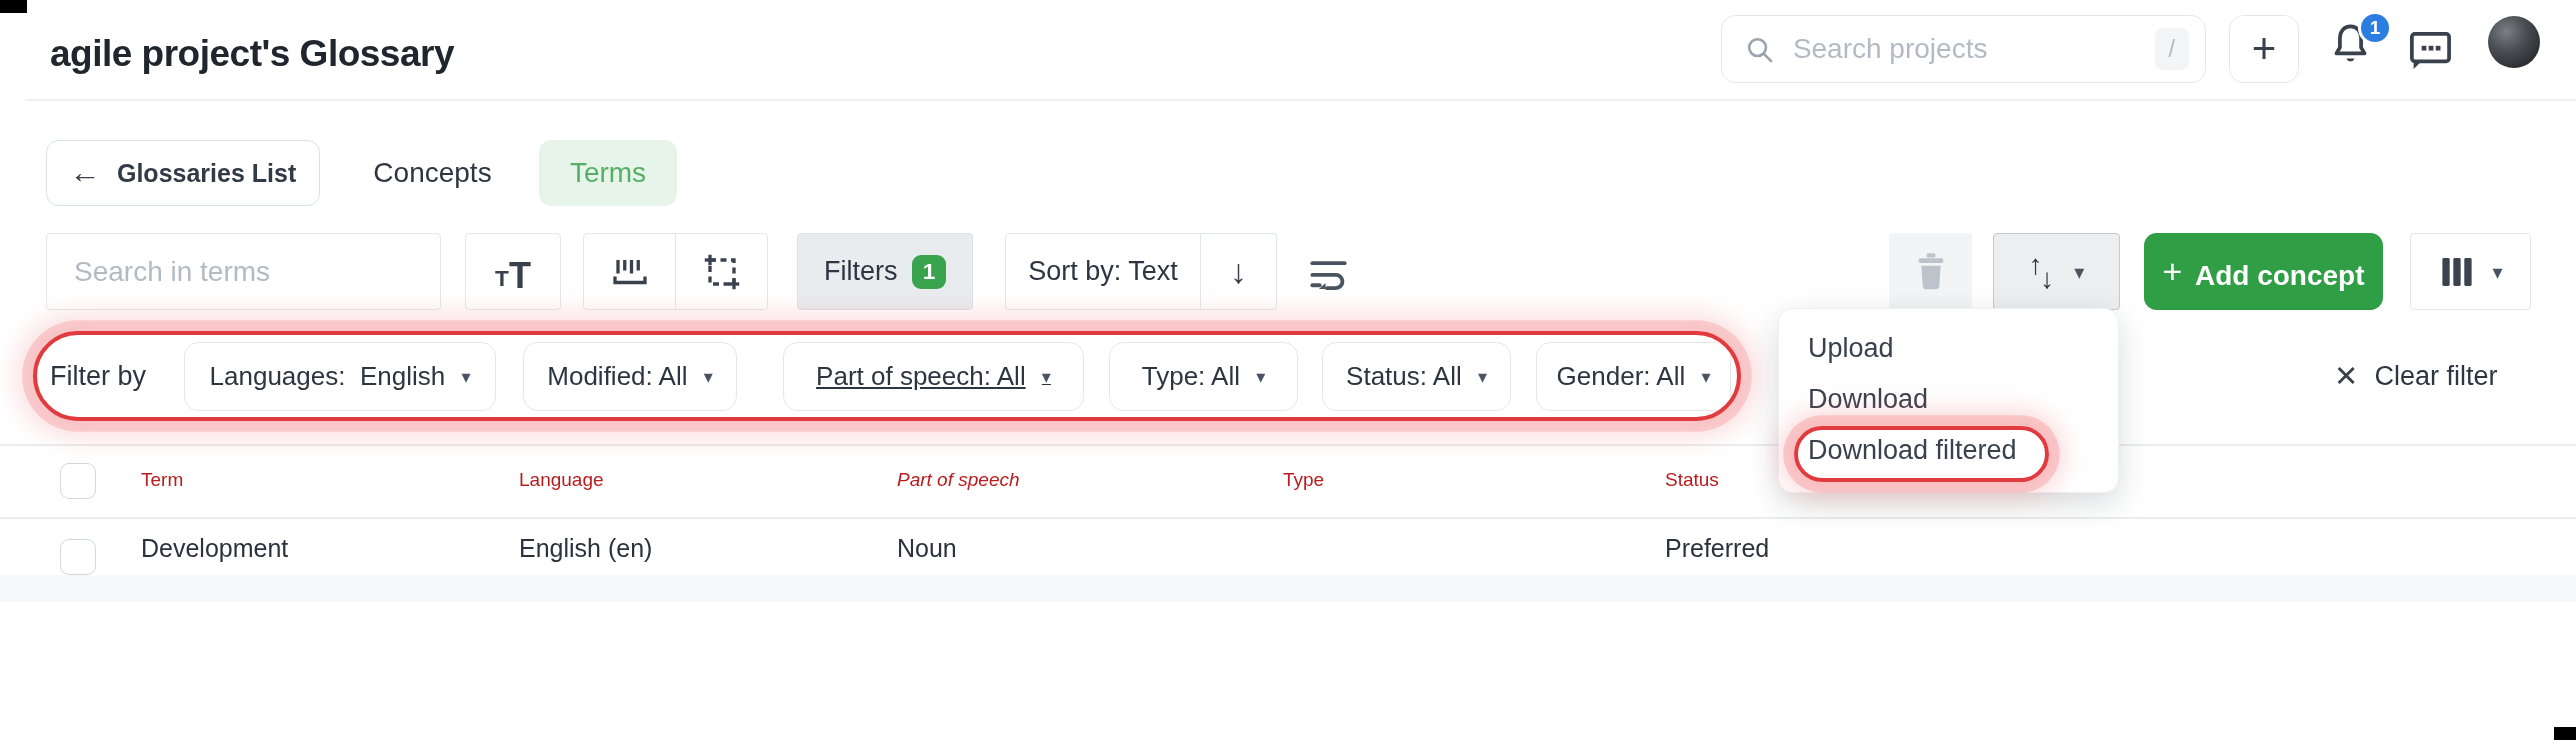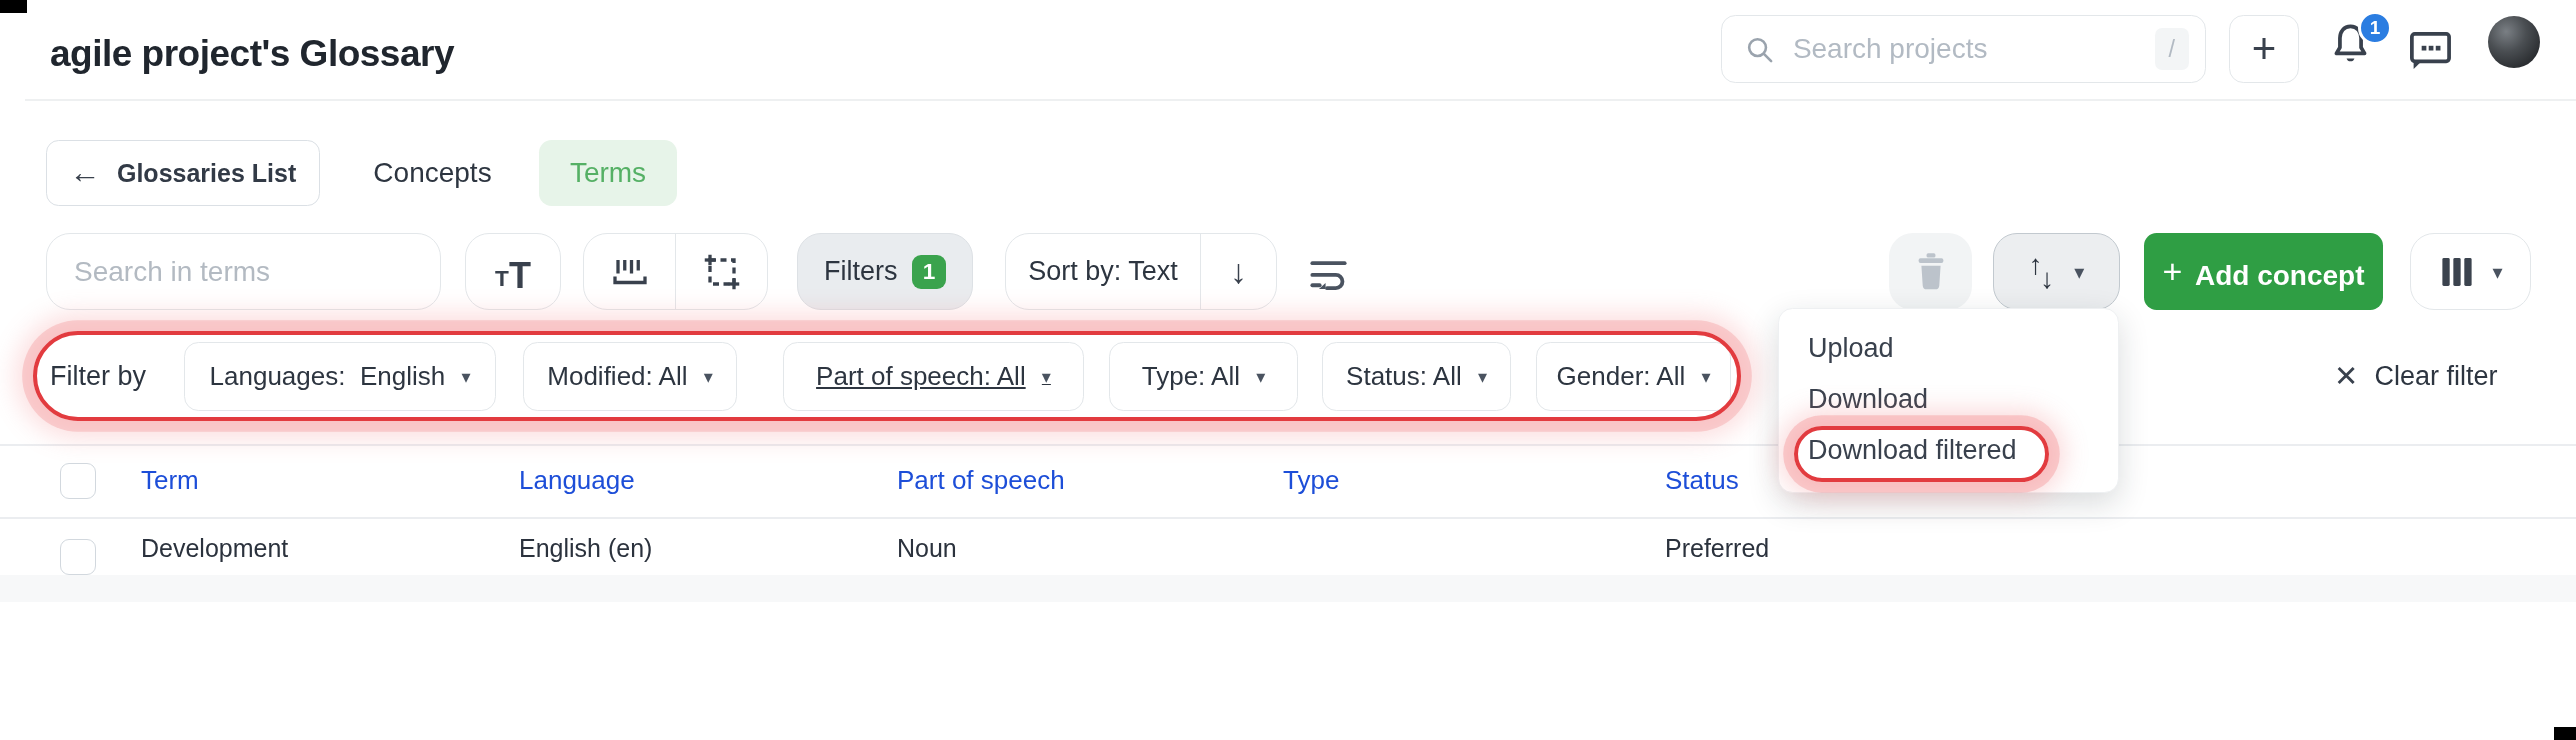"Search in terms" .ctl { border-radius: 24px -> 4px }
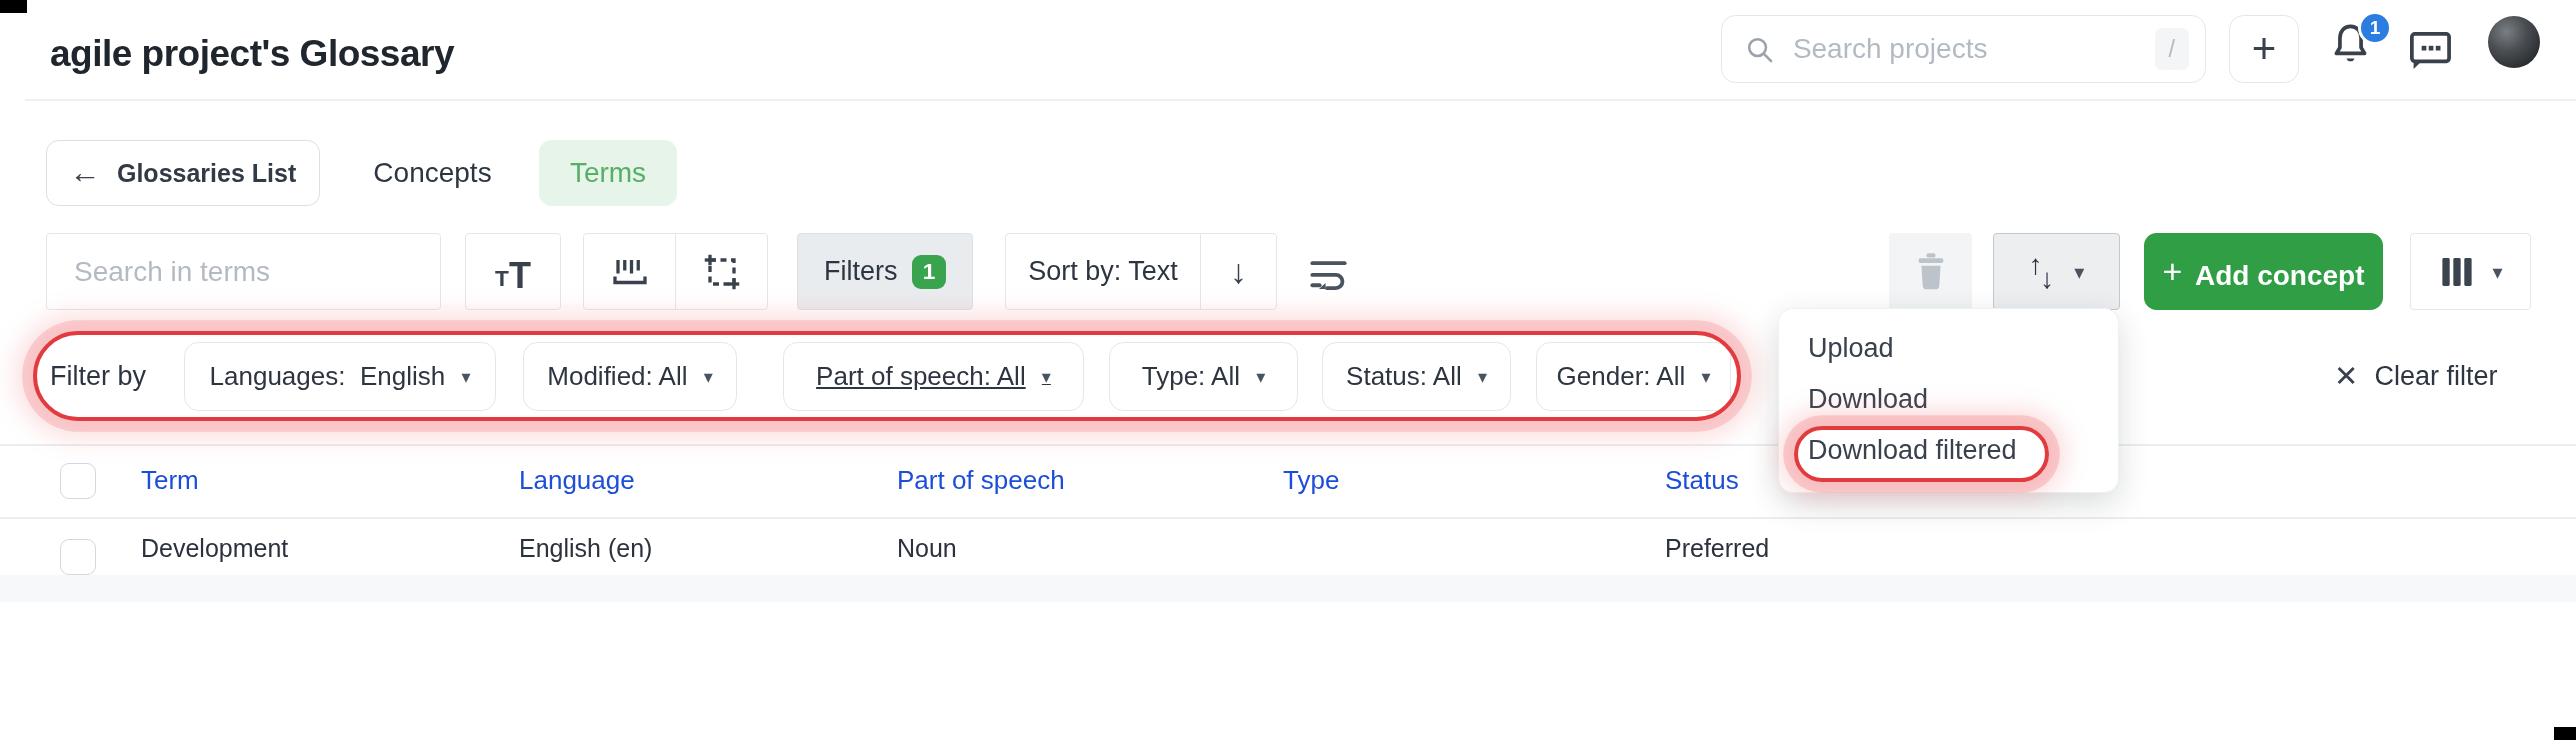"Term" .th { color: #1d4ed8 -> #b91c1c; font-size: 26px -> 19px }
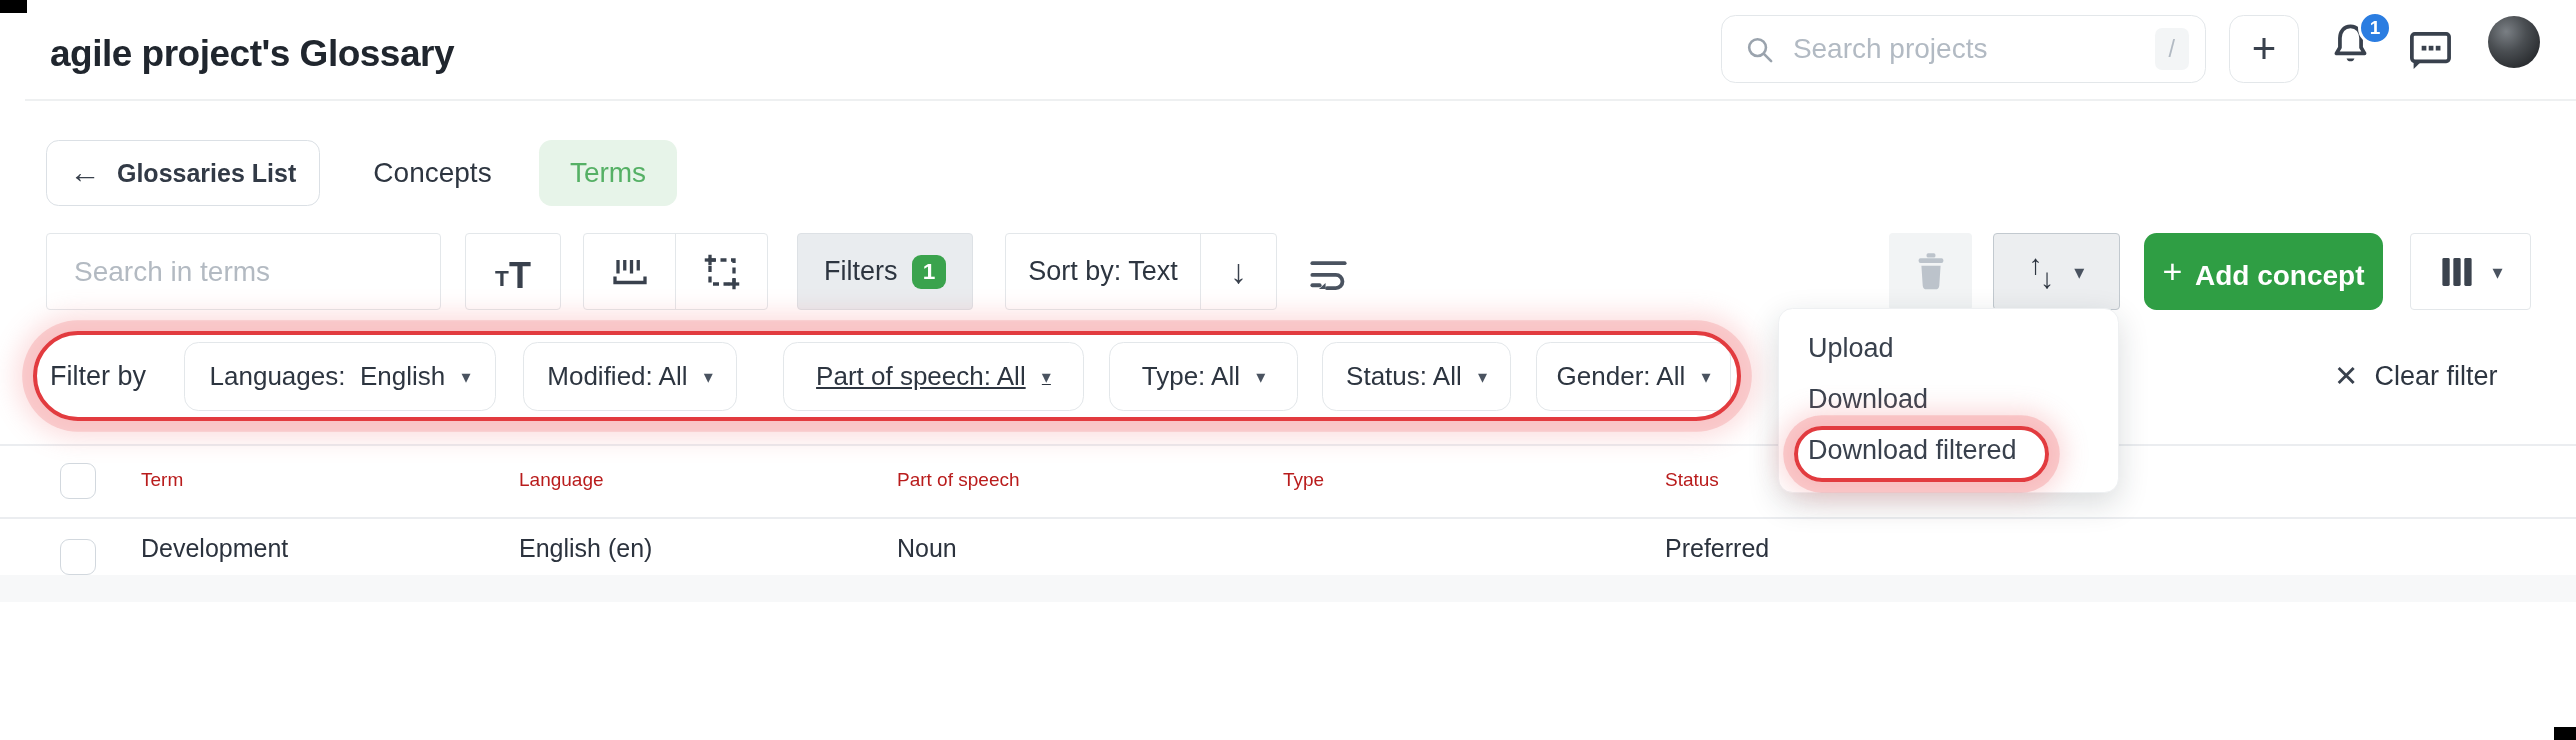"Part of speech" .th3 { font-style: none -> italic }
